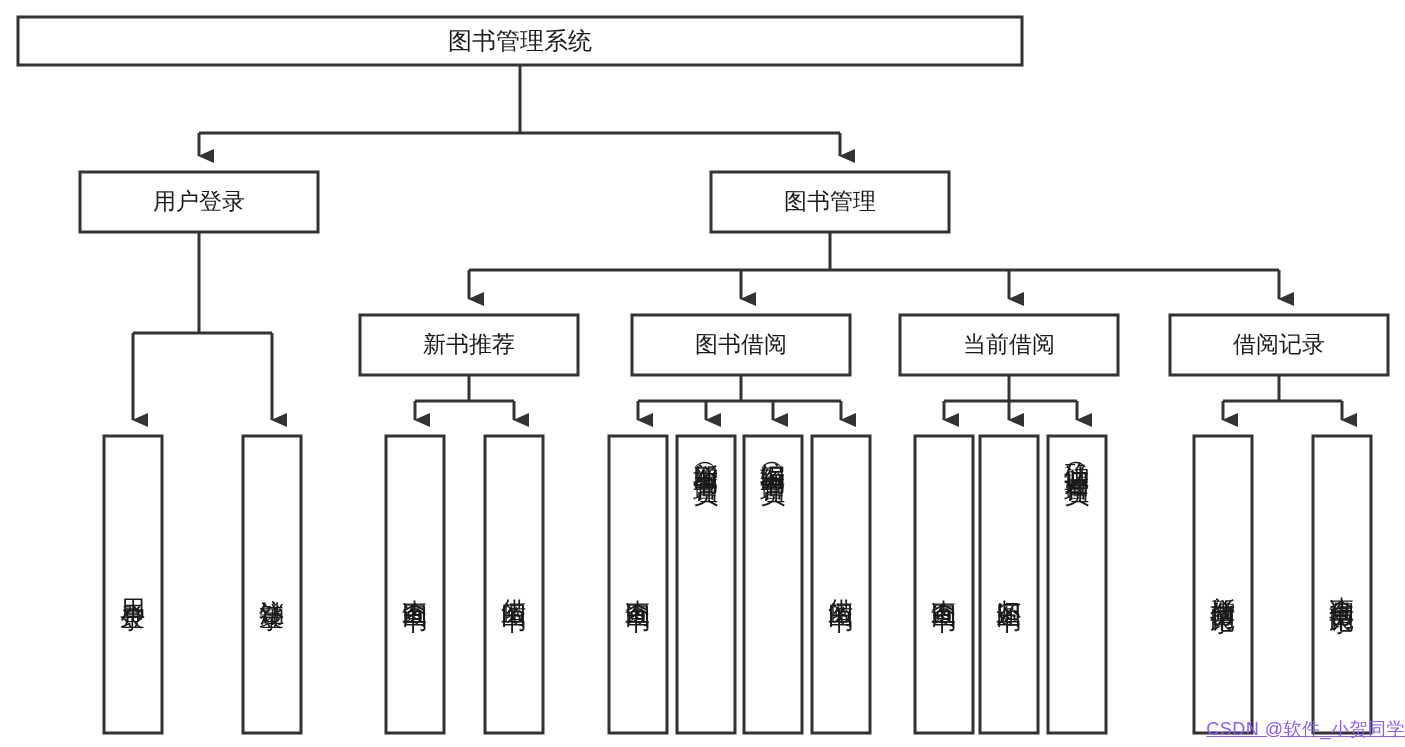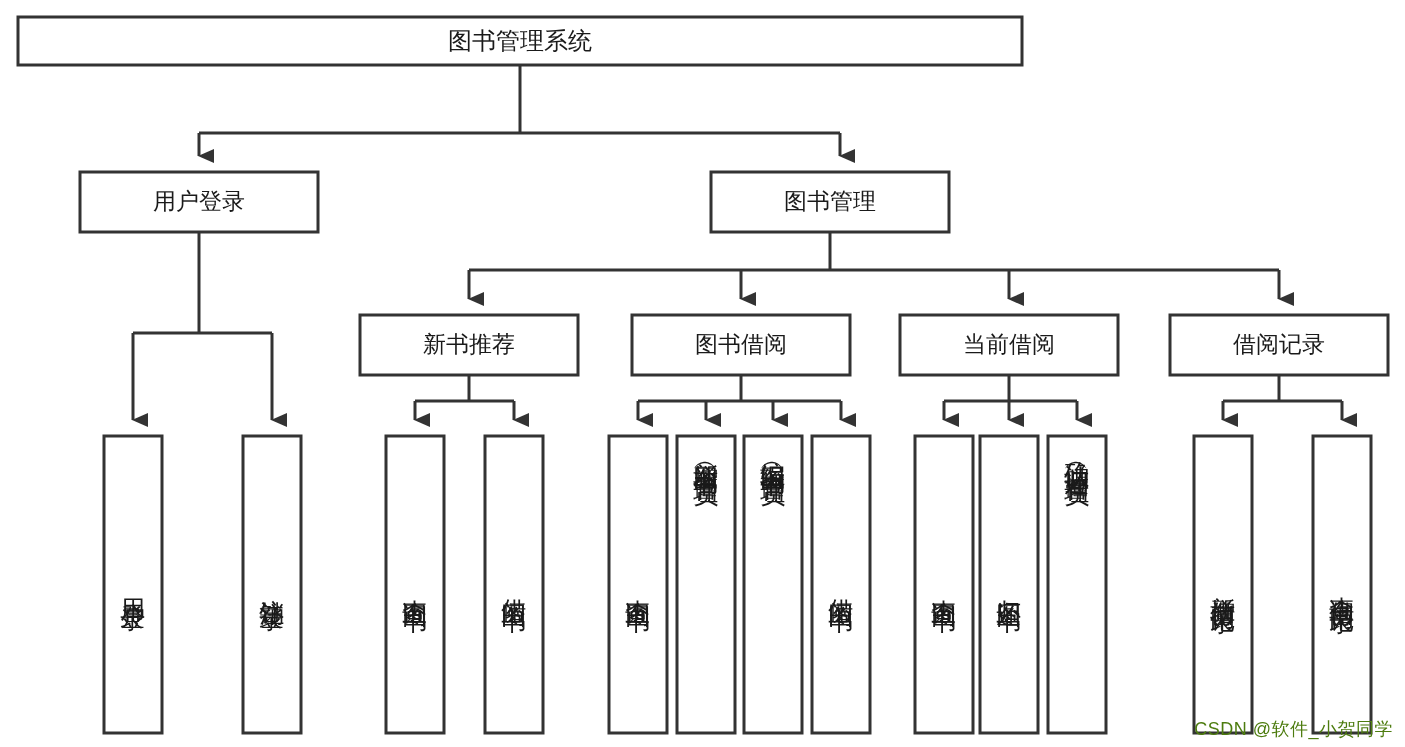"CSDN @软件_小贺同学" .watermark { color: #4d7c0f -> #8b5cf6; right: 12px -> 0; text-decoration: none -> underline }
